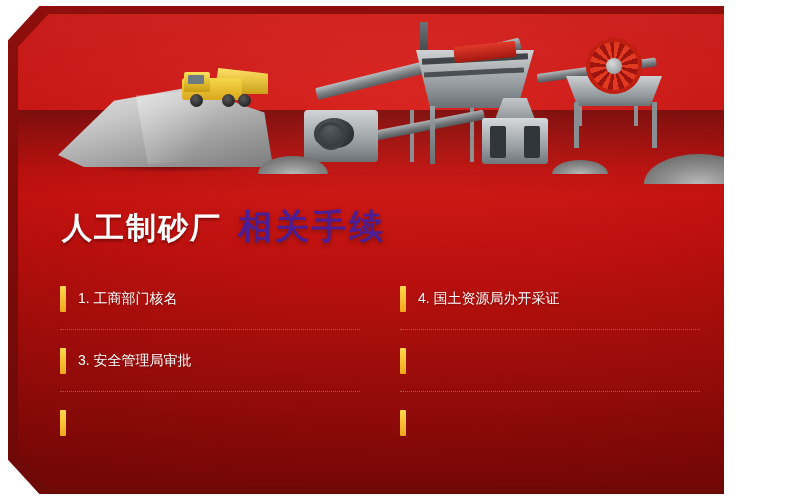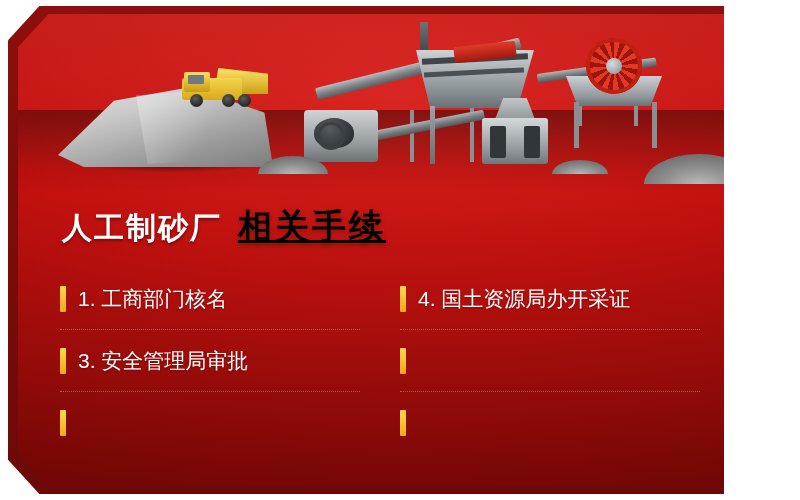"相关手续" .title-accent { color: #000000 -> #4c1d95; text-decoration: underline -> none }
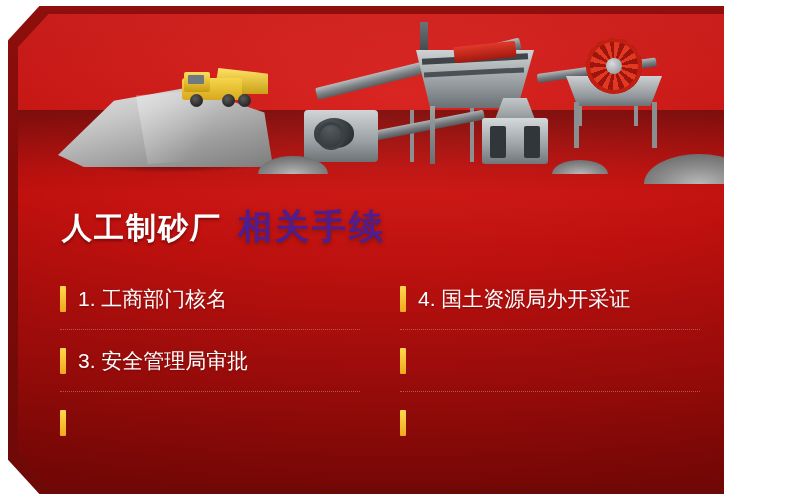"1. 工商部门核名" .item-text { font-size: 21px -> 14px }
